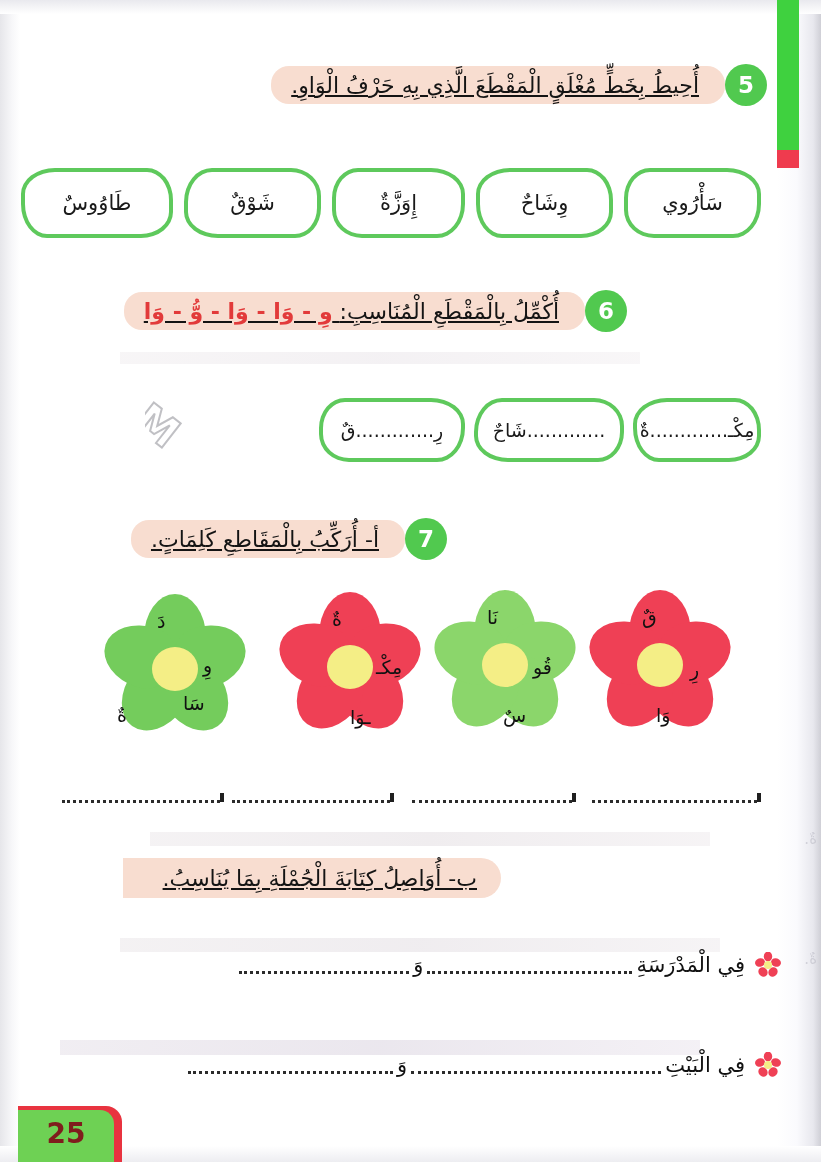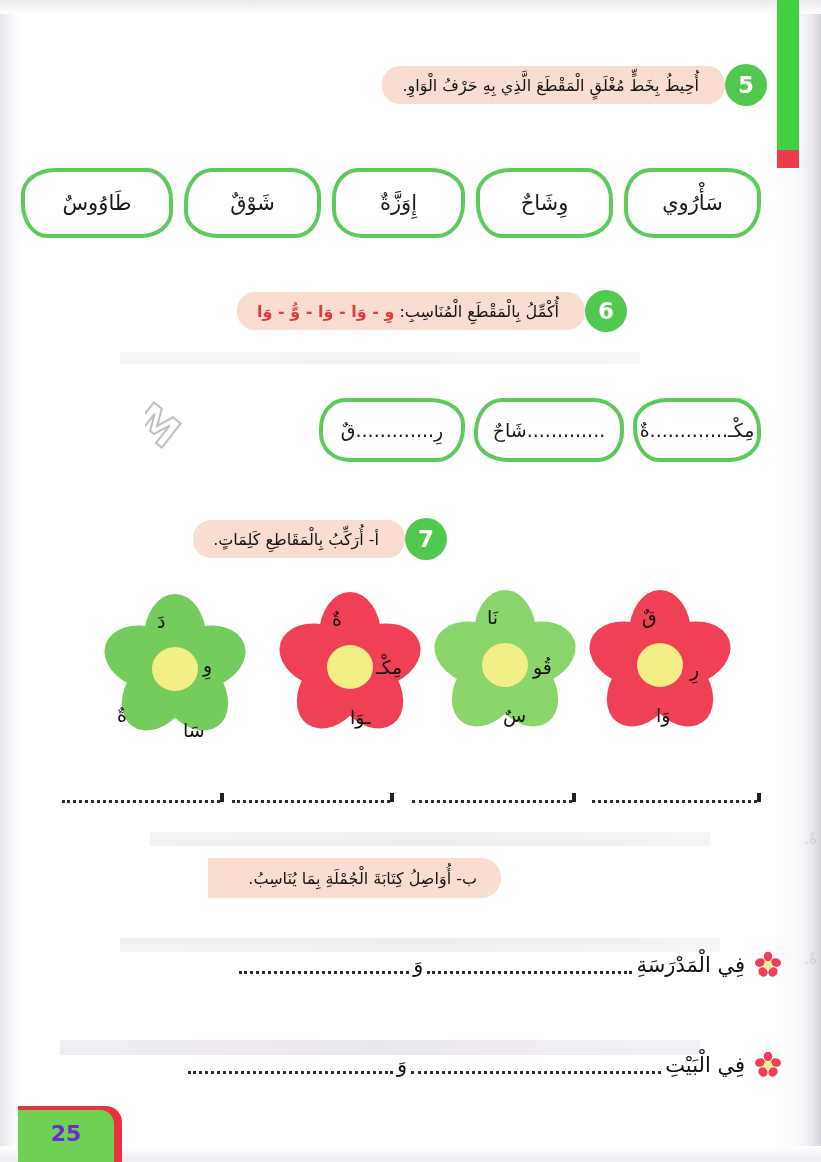"أُحِيطُ بِخَطٍّ مُغْلَقٍ الْمَقْطَعَ" .ex-text { font-size: 16px -> 22px; text-decoration: none -> underline }
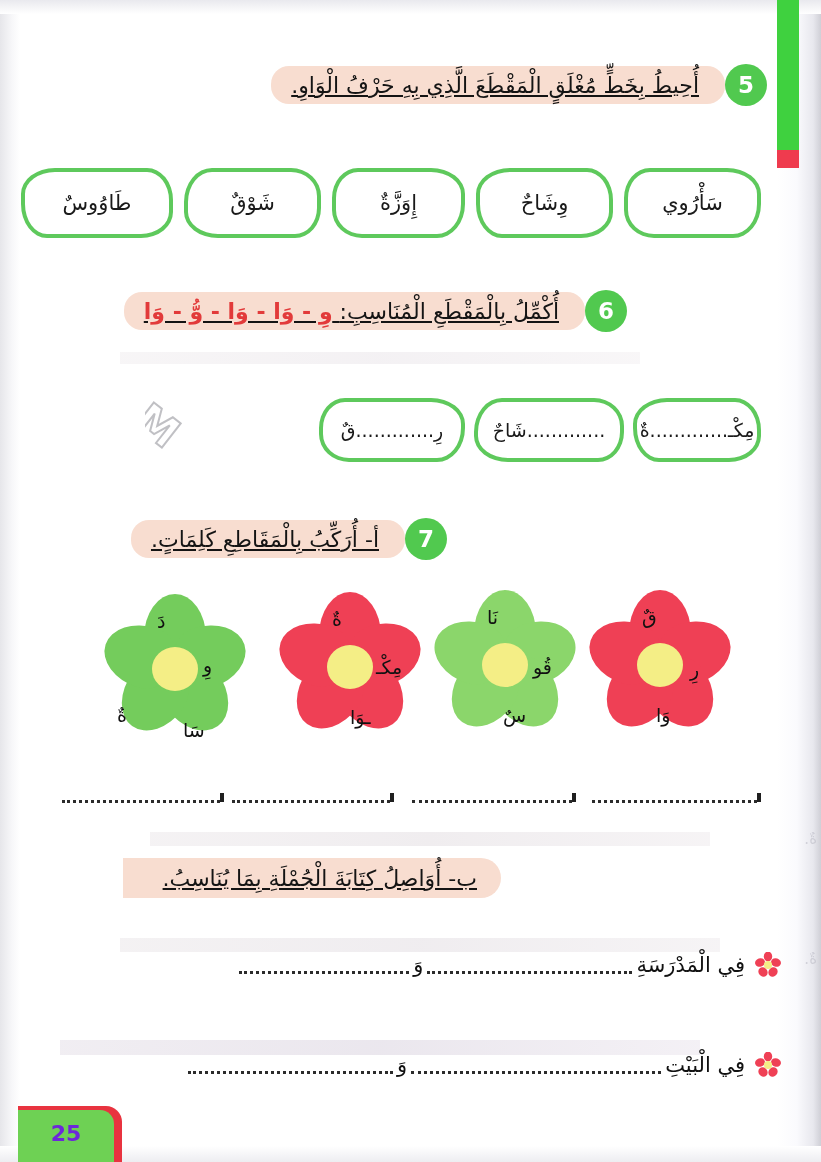"سَا" span.petal-label { top: 127px -> 100px }
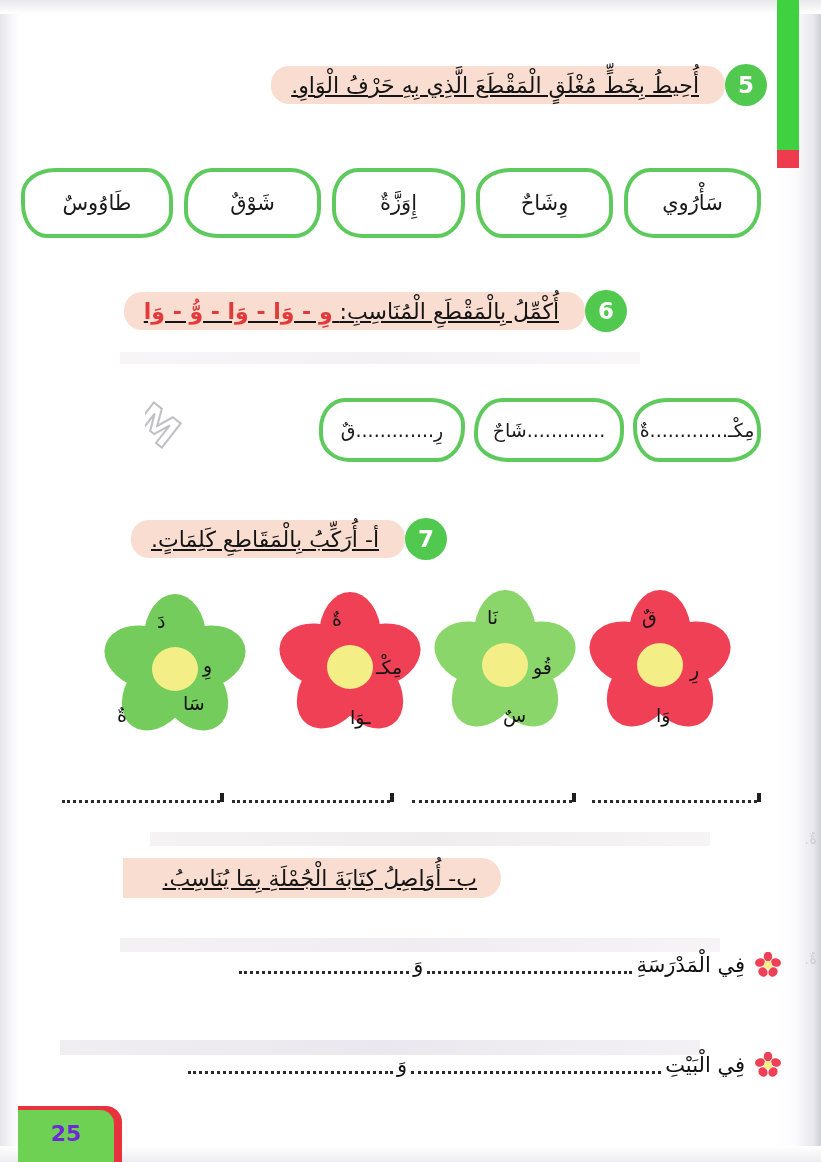"25" .pagenum-green span { color: #6d28d9 -> #7f1d1d; font-size: 22px -> 28px }
